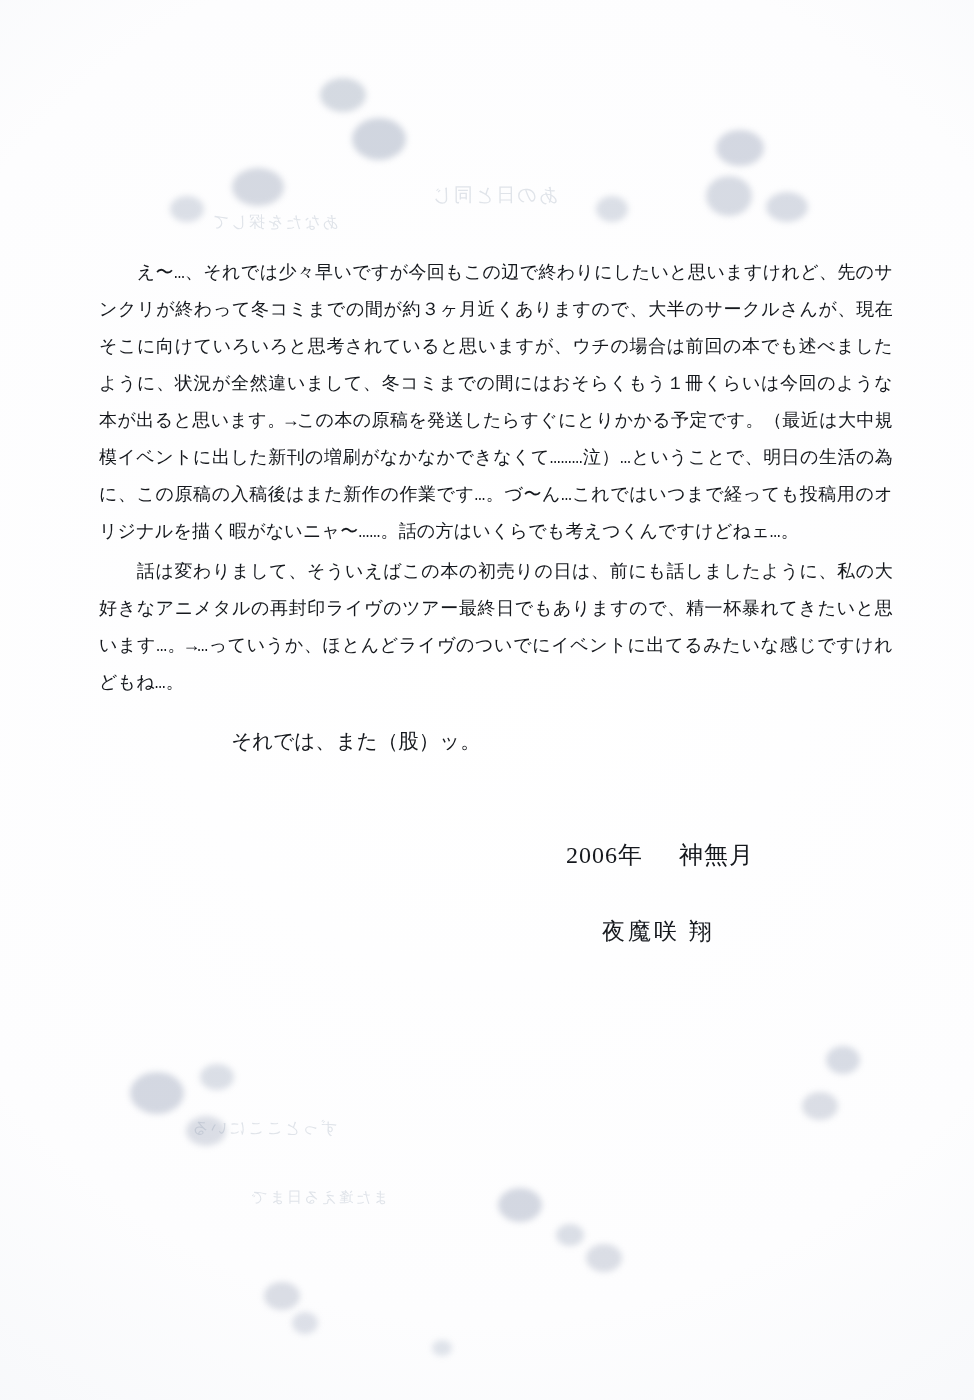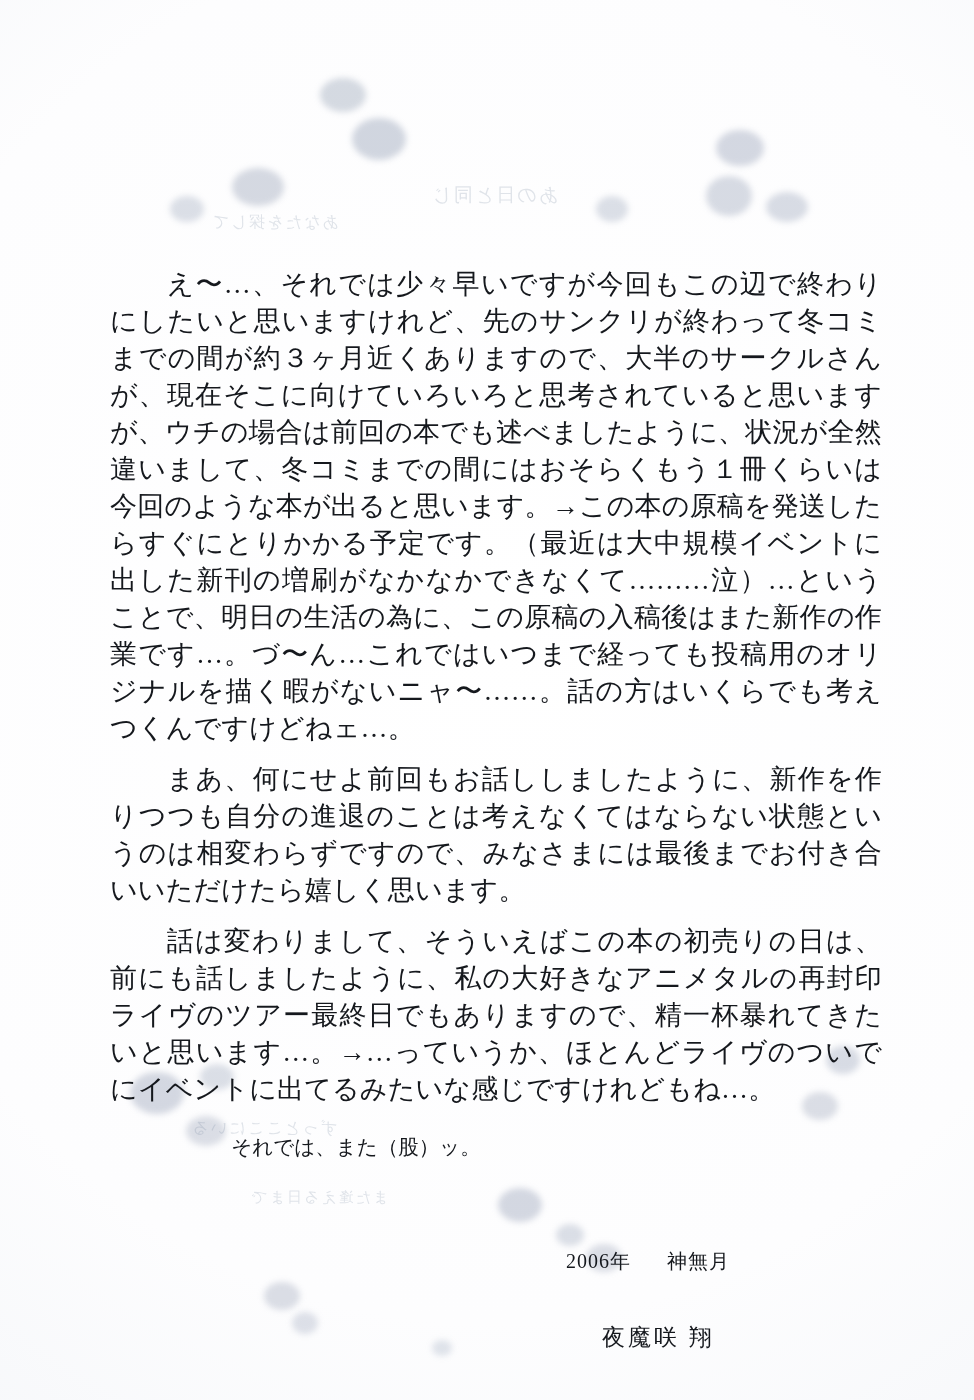"え〜…、それでは少々早いですが今回もこの辺で終わりにしたいと思いますけれど、先の" p.para { font-family: Liberation Serif, serif -> Liberation Mono, monospace; font-size: 27px -> 18px; margin: 14px -> 3px }
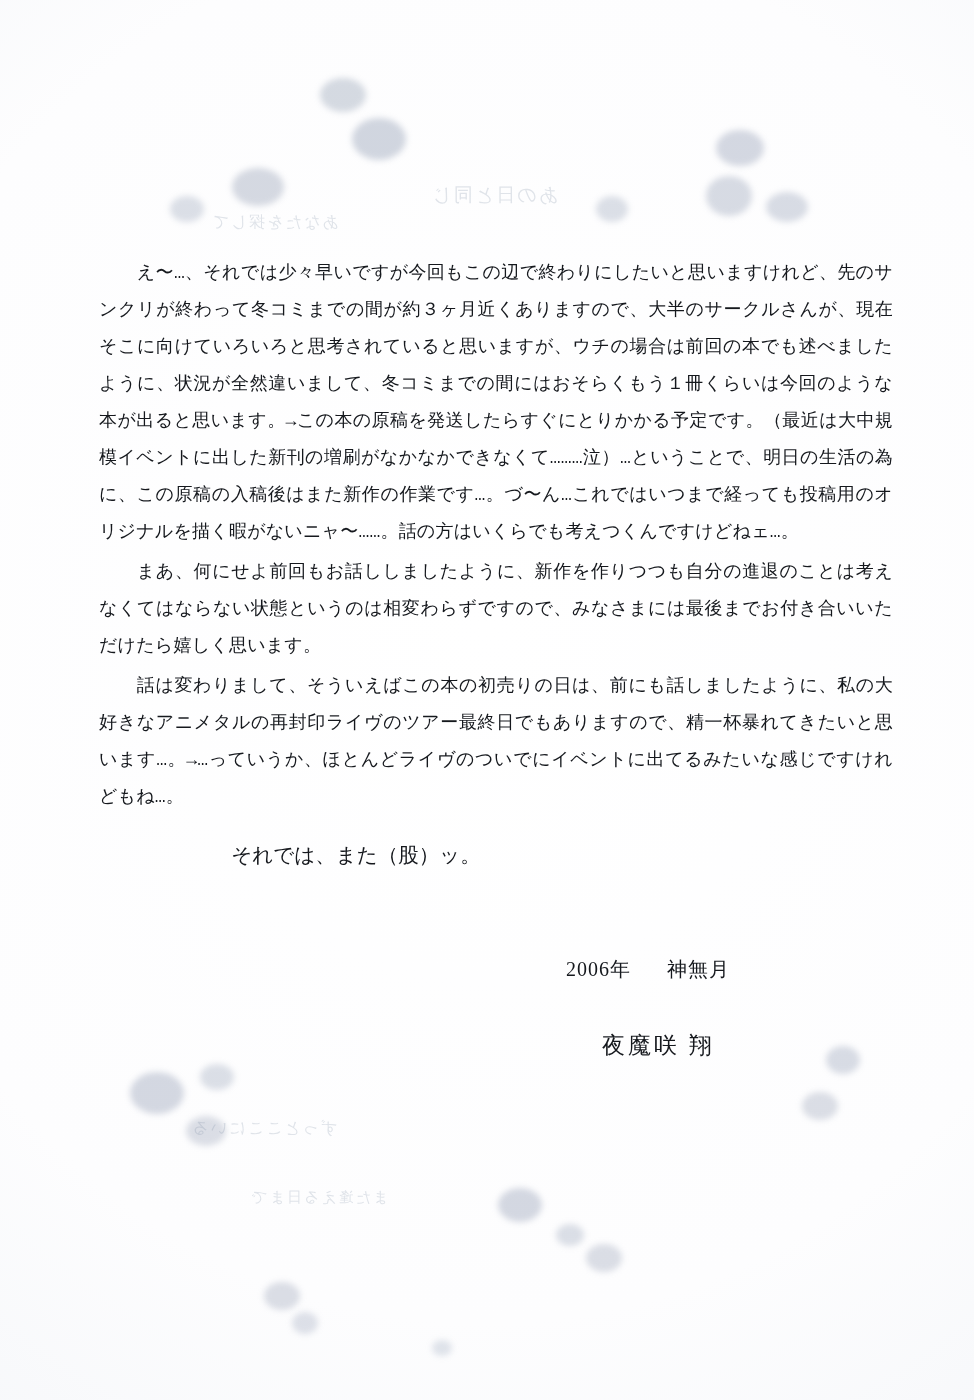"まあ、何にせよ前回もお話ししましたように、新作を作りつつも自分の進退のことは考え" p.para { html: <p>まあ、何にせよ前回もお話ししましたように、新作を作りつつも自分の進退のことは考えなくてはならない状態というのは相変わらずですので、みなさまには最後までお付き合いいただけたら嬉しく思います。</p> -> none }
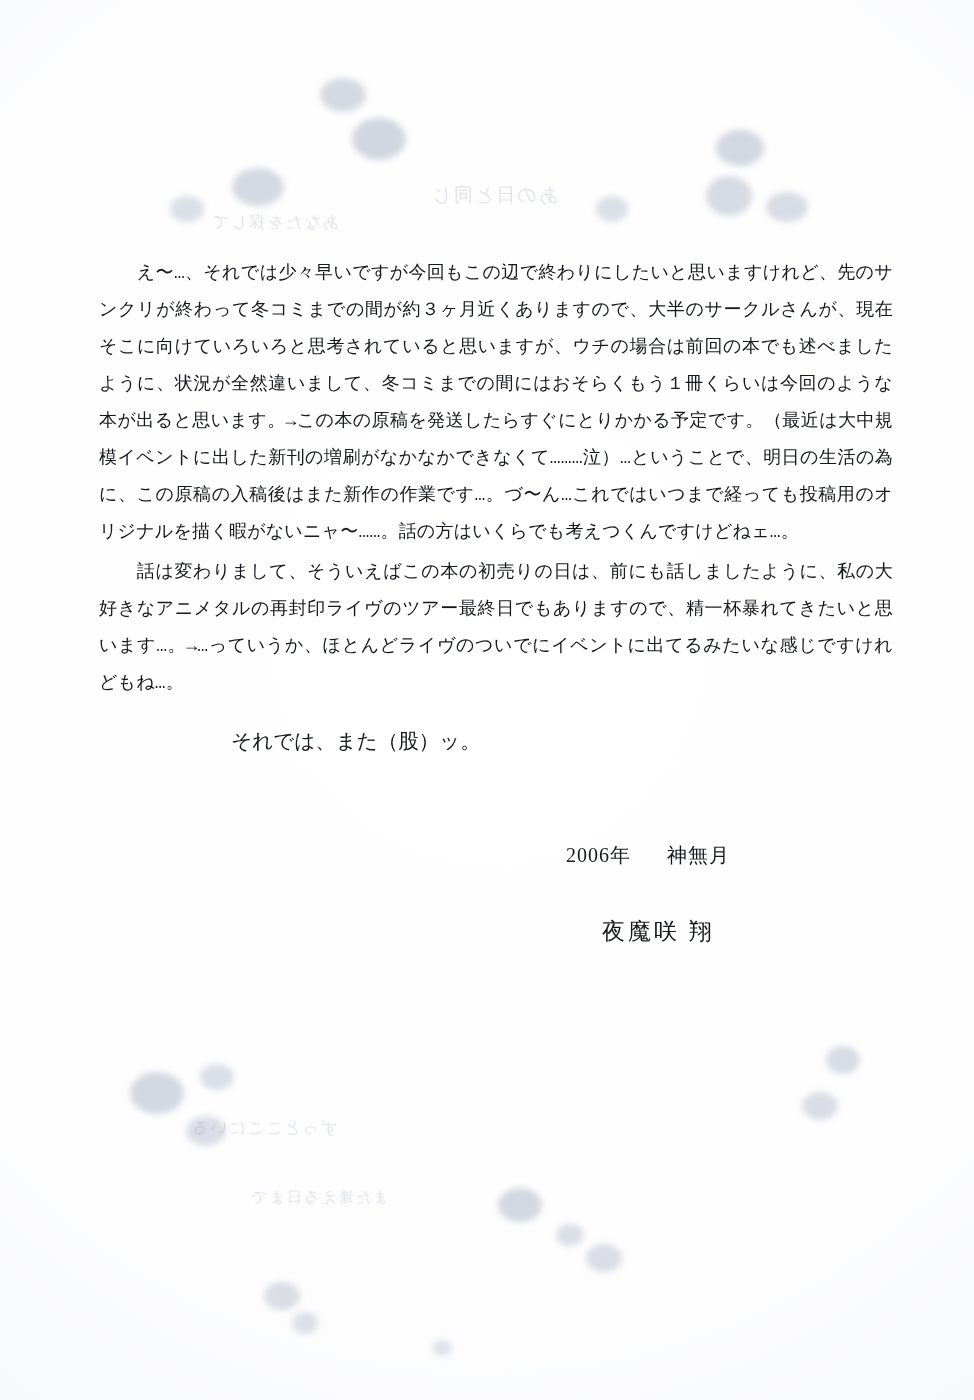"2006年 神無月" .sig-date { font-size: 20px -> 24px }
